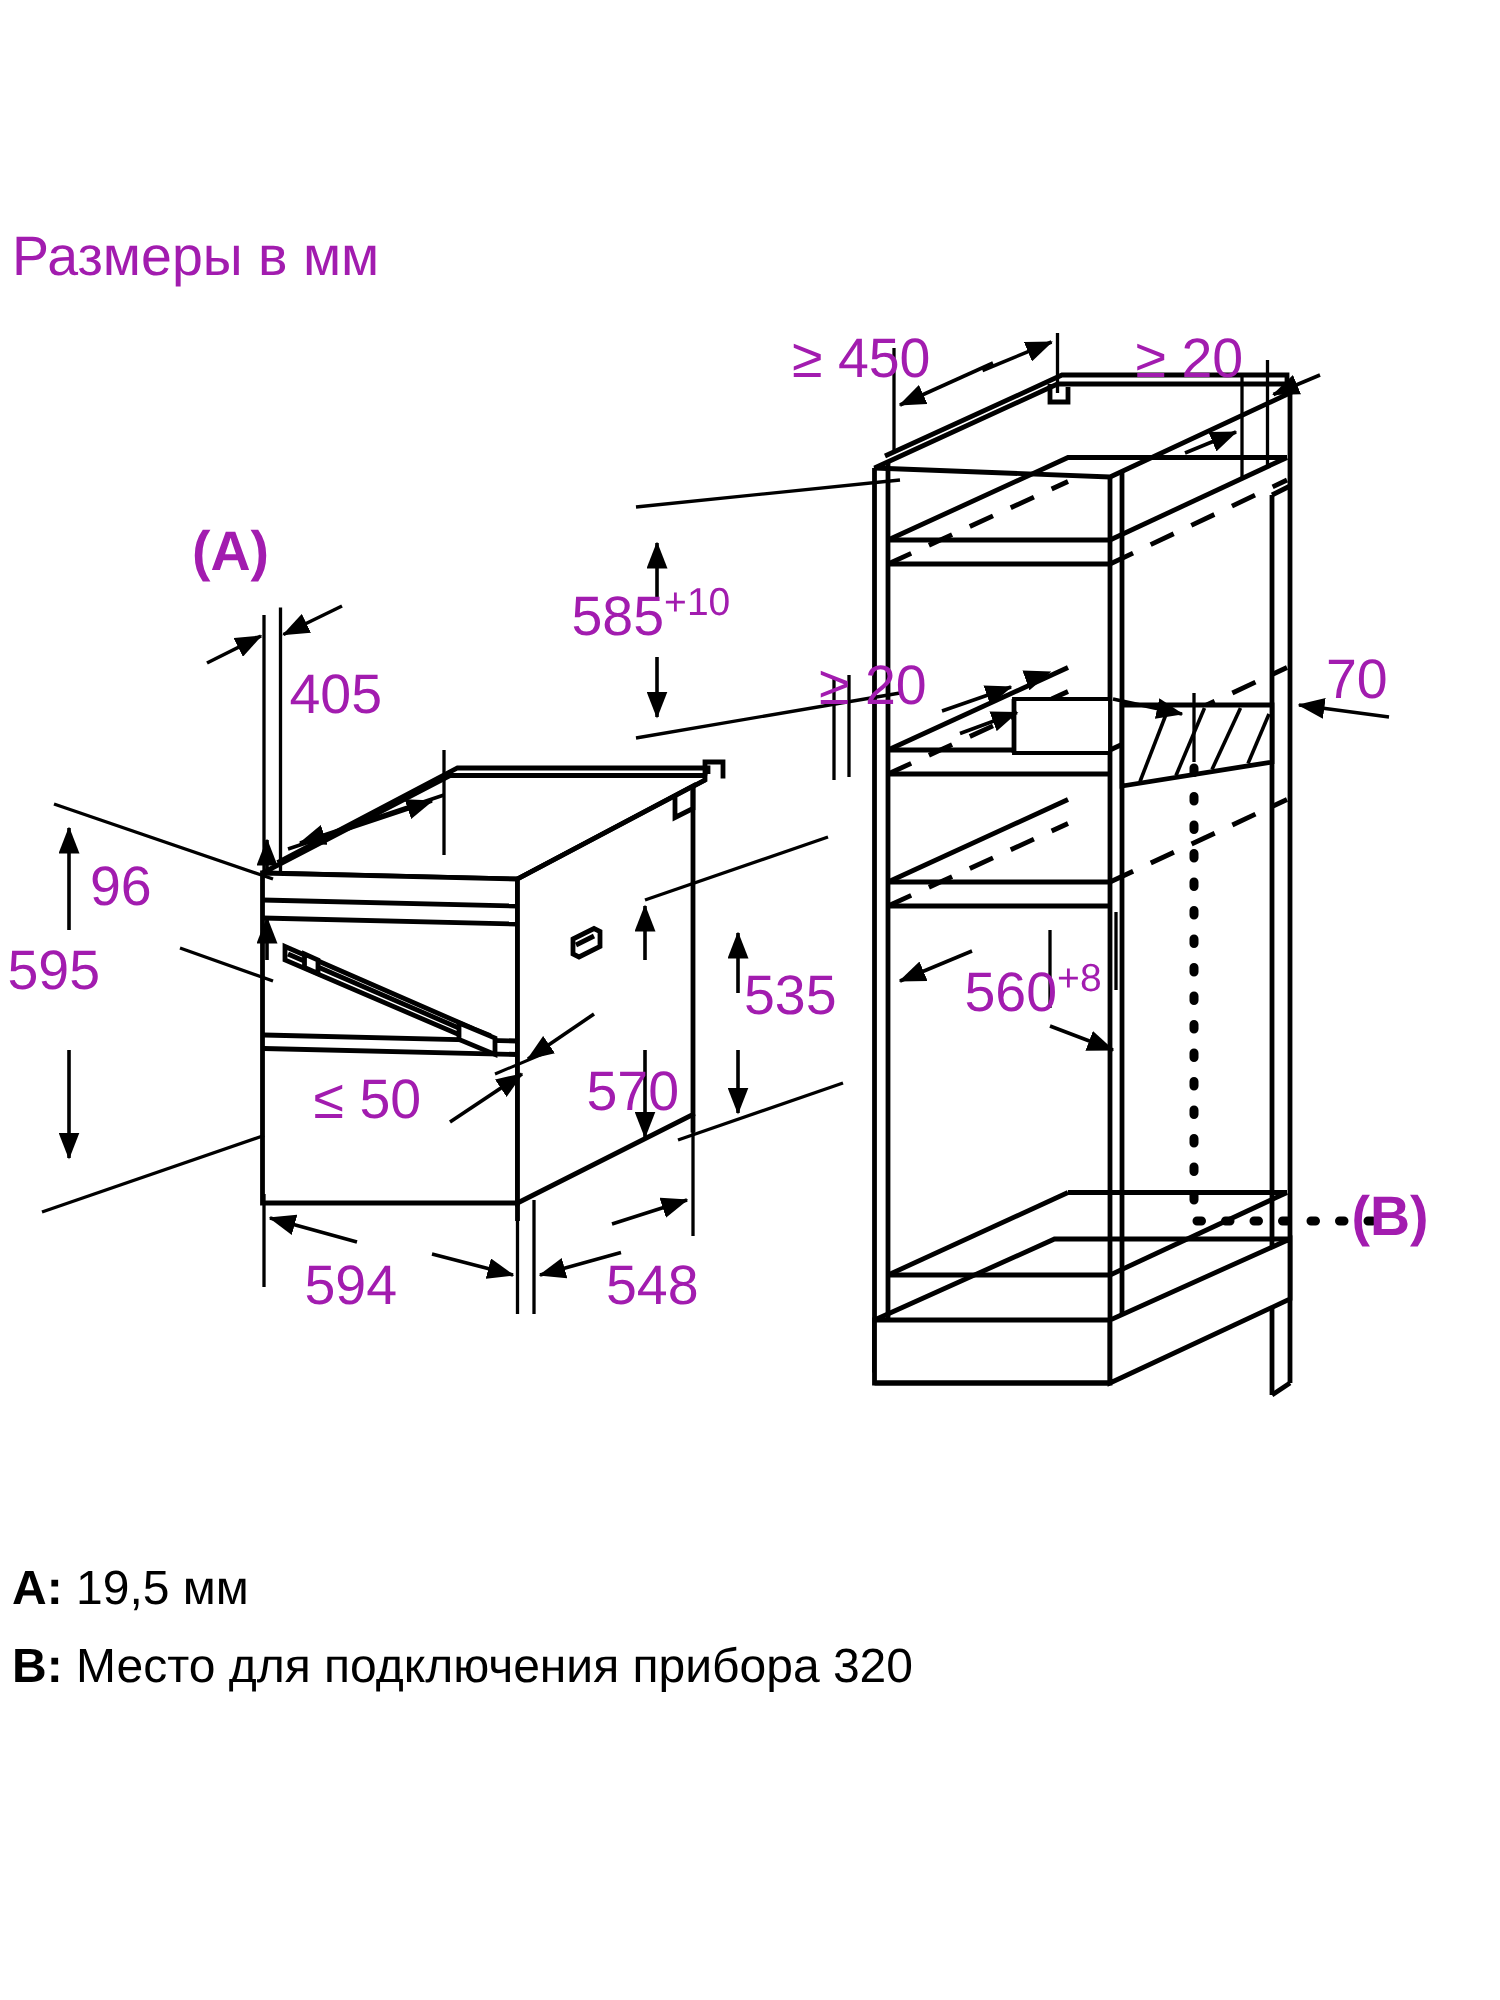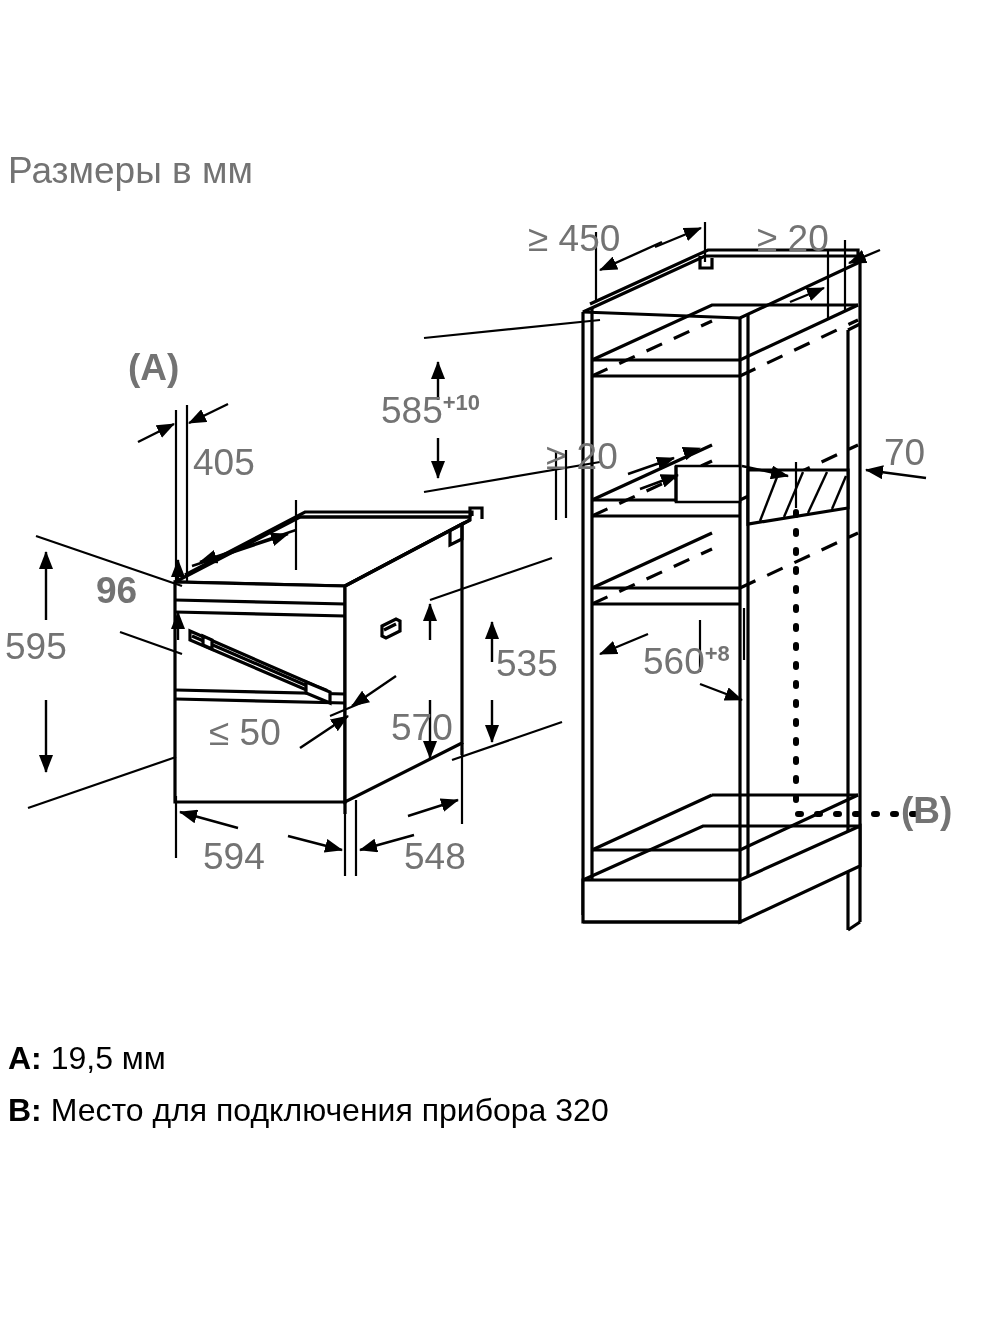"Размеры в мм" .txt { color: #737373 -> #a21caf }
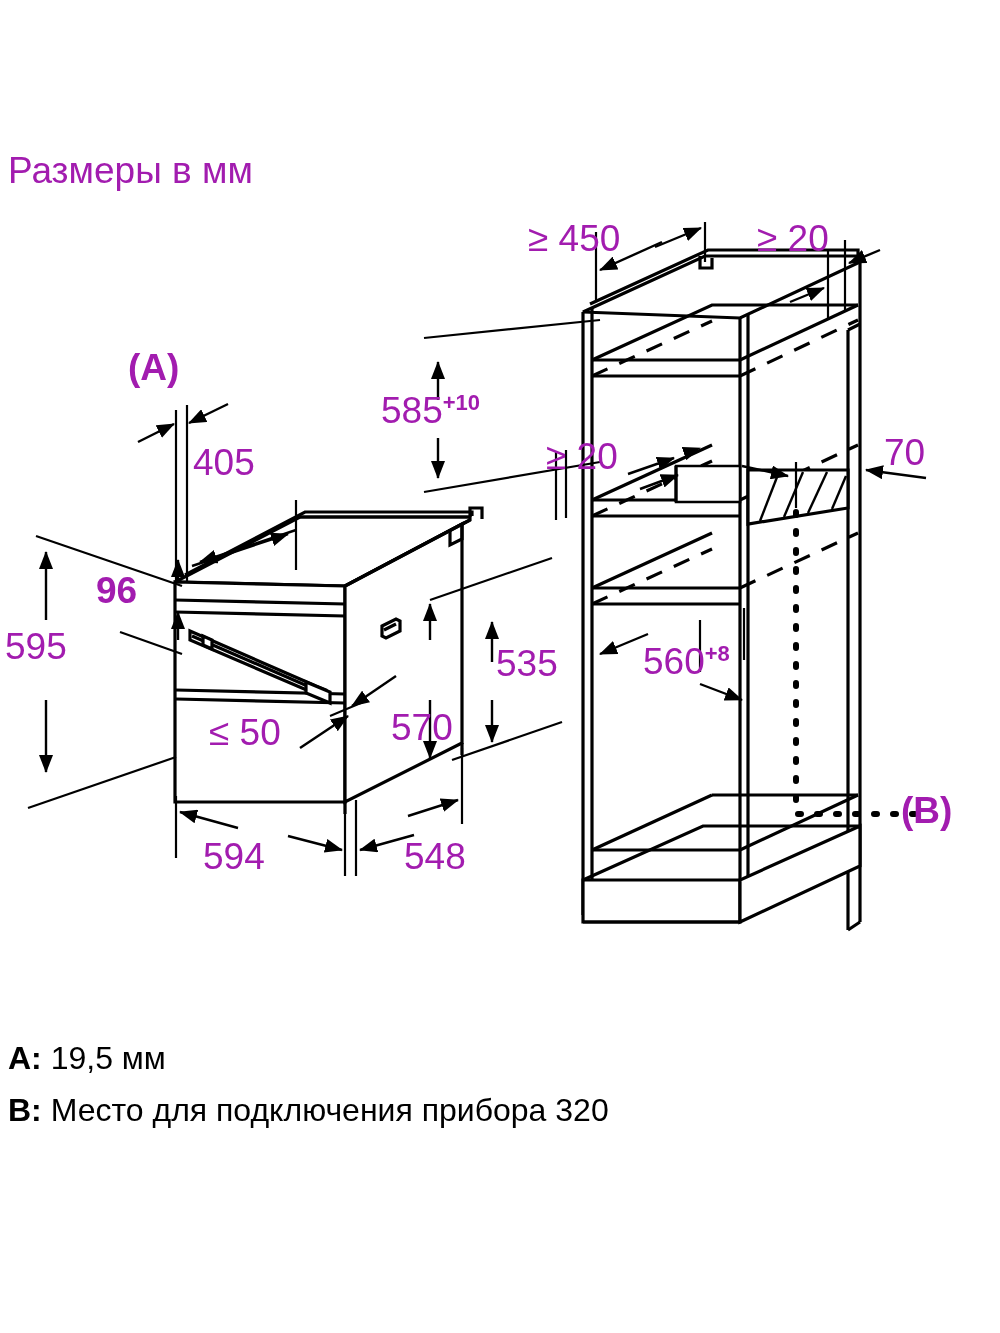"+10" .dim-sup sup { font-size: 22px -> 26px; font-weight: 700 -> 400 }
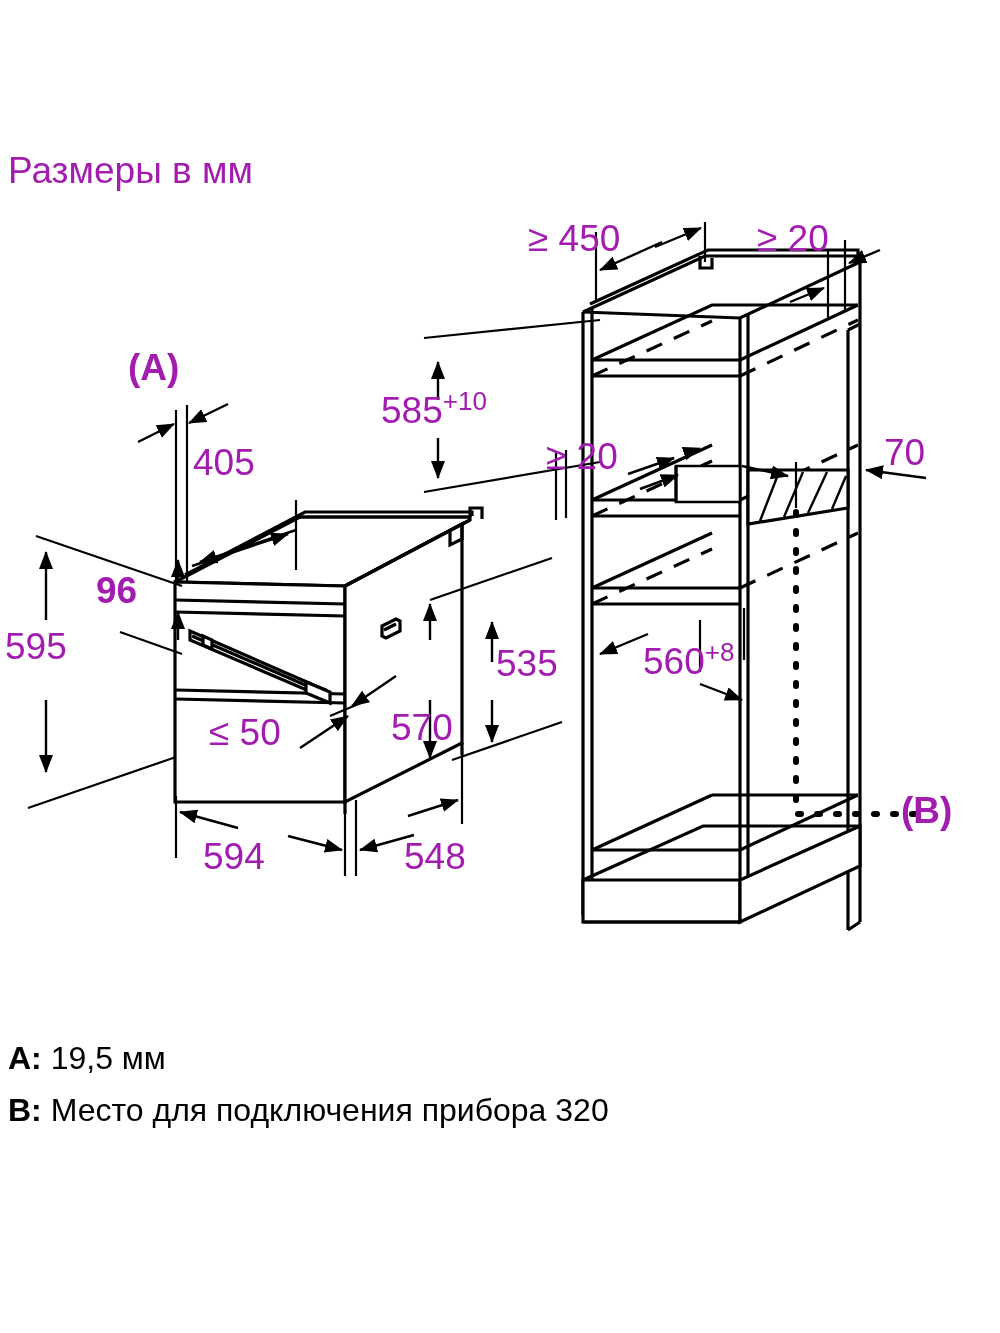"96" div.txt { font-weight: bold -> none; left: 96px -> 60px }
